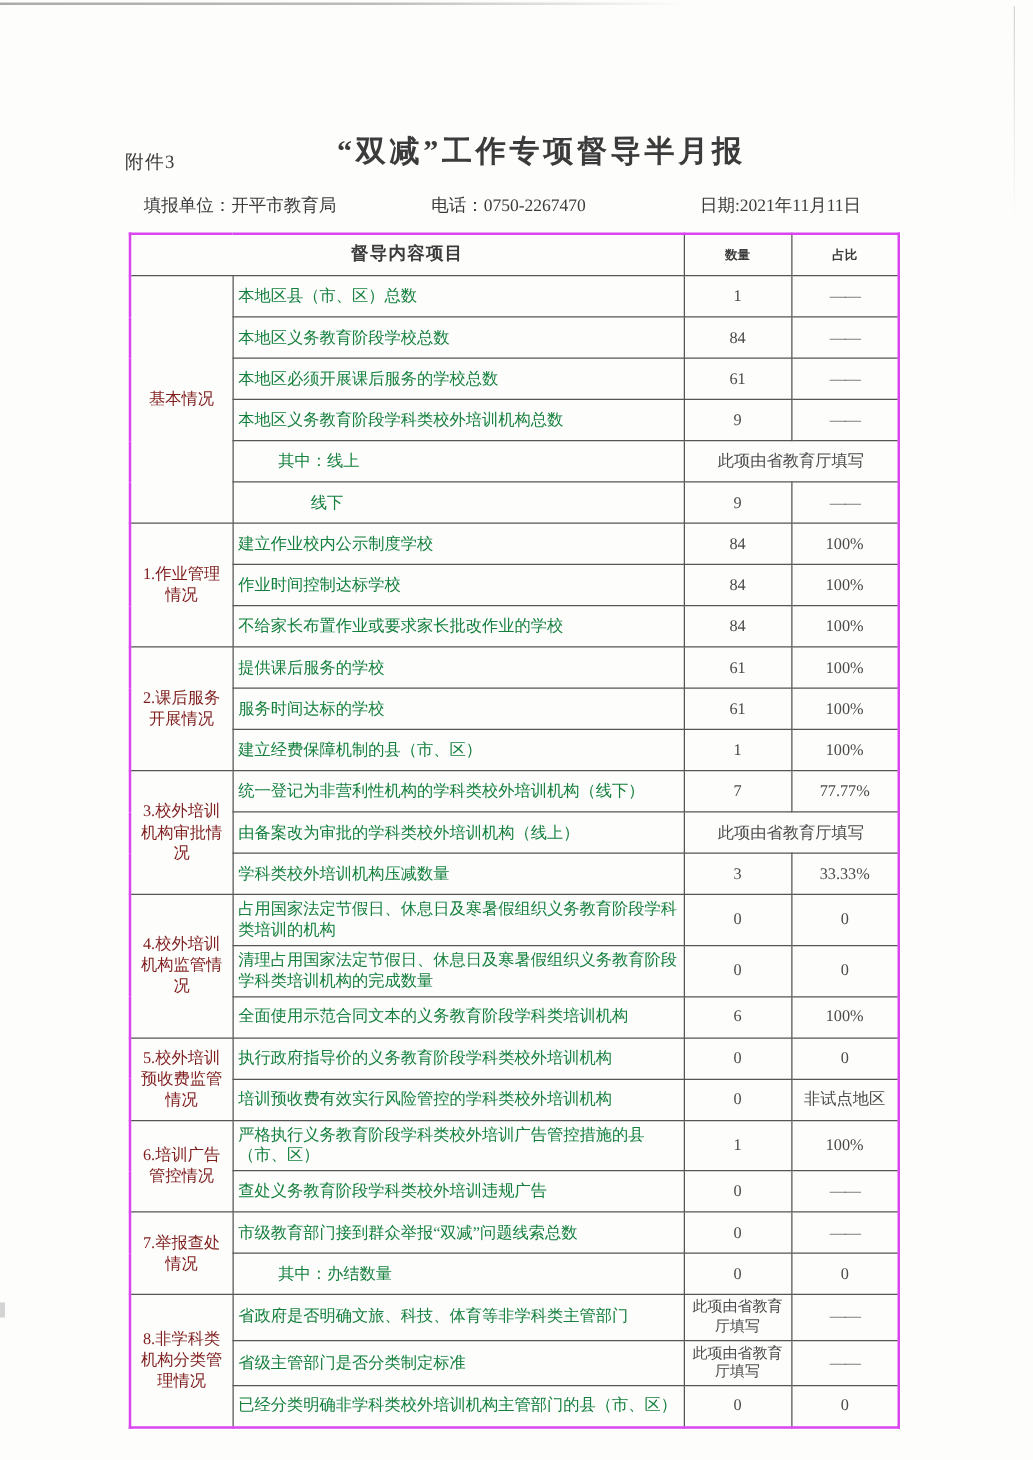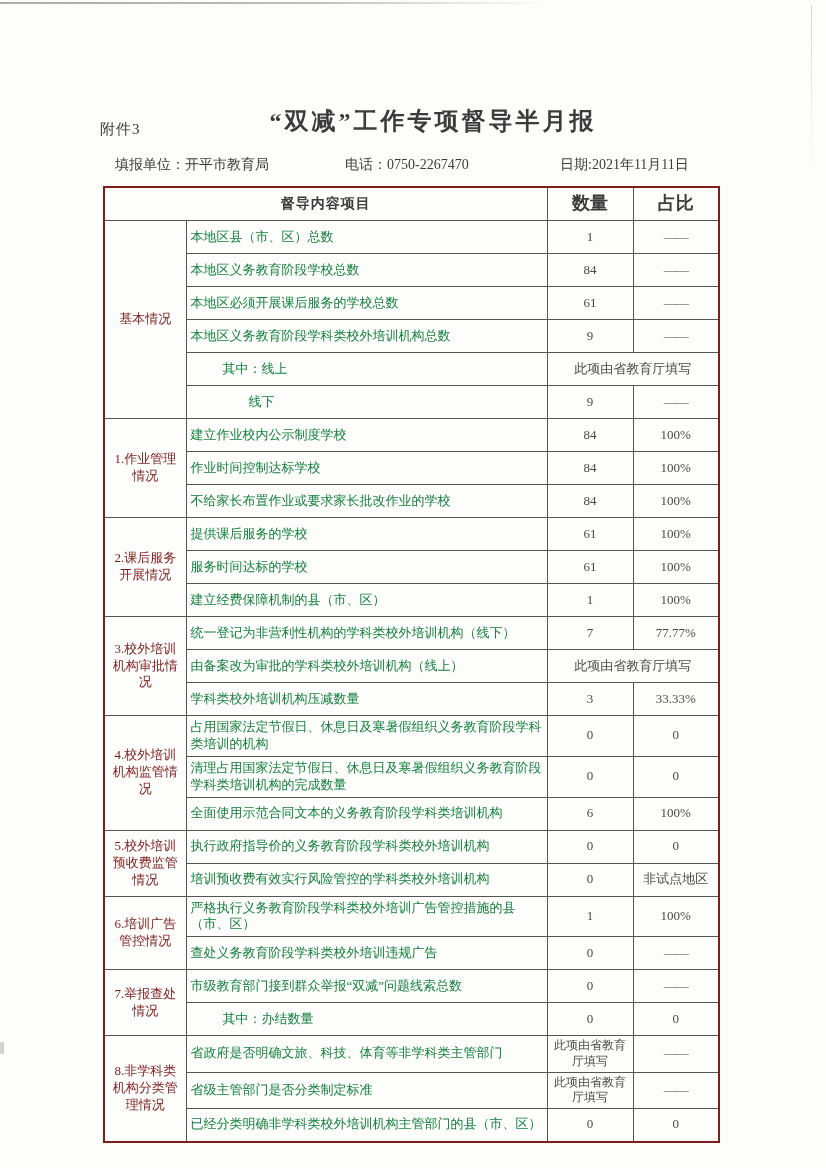"督导内容项目" table.report { border: 2px solid #7f1d1d -> 2px solid #d946ef }
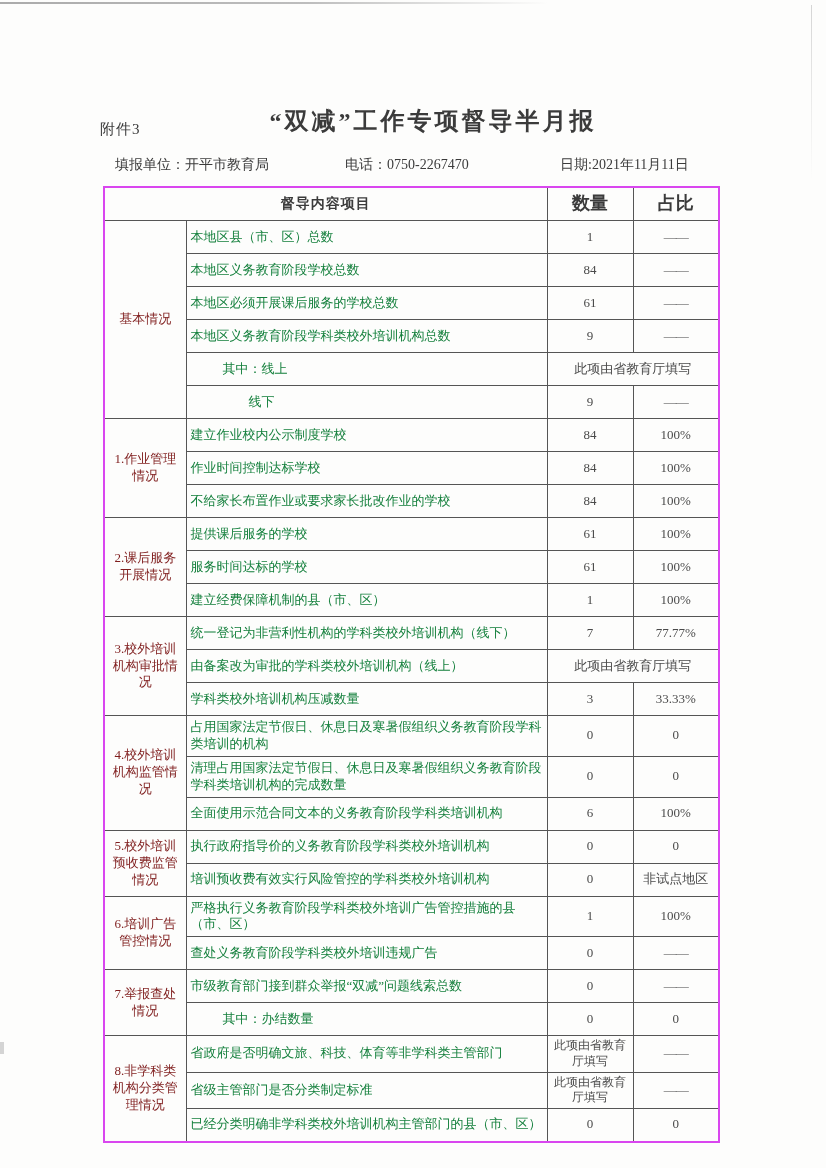"数量" th.hdr-num { font-size: 18px -> 10px }
